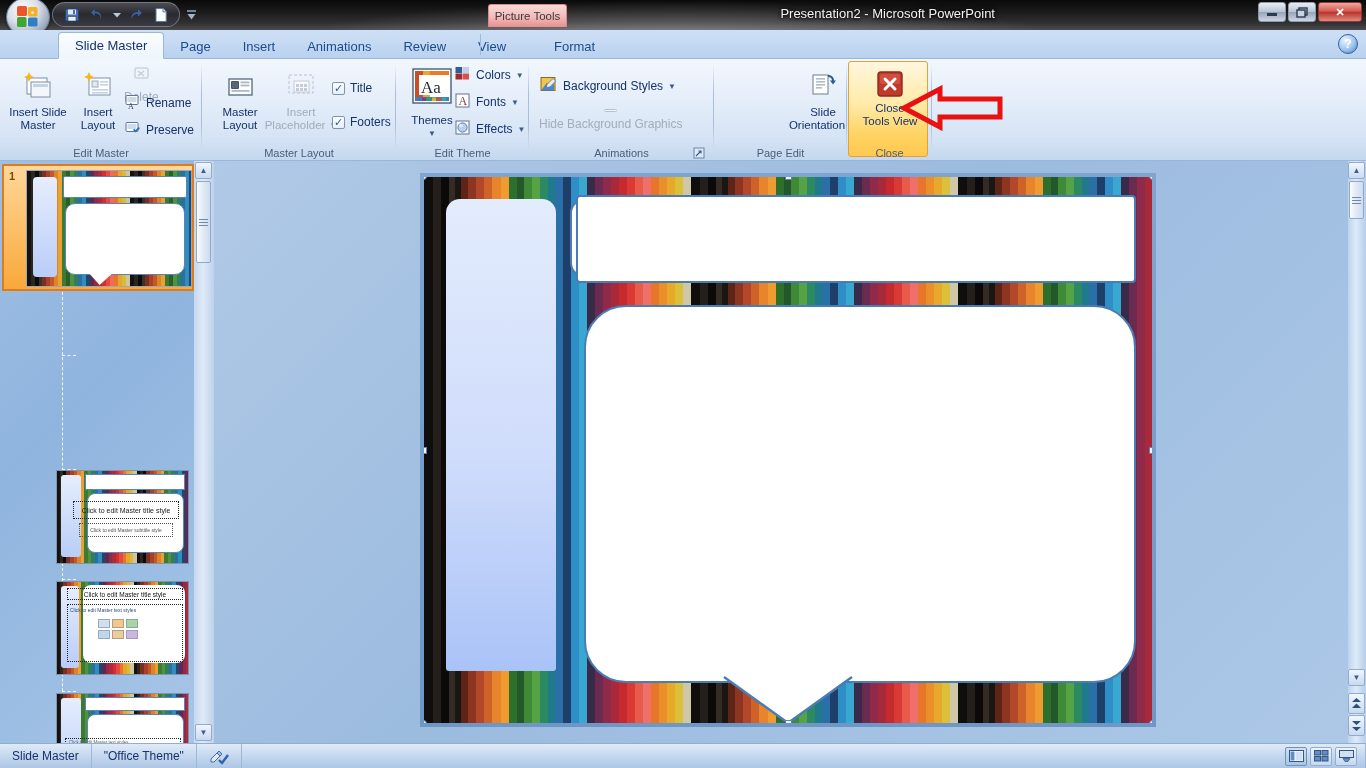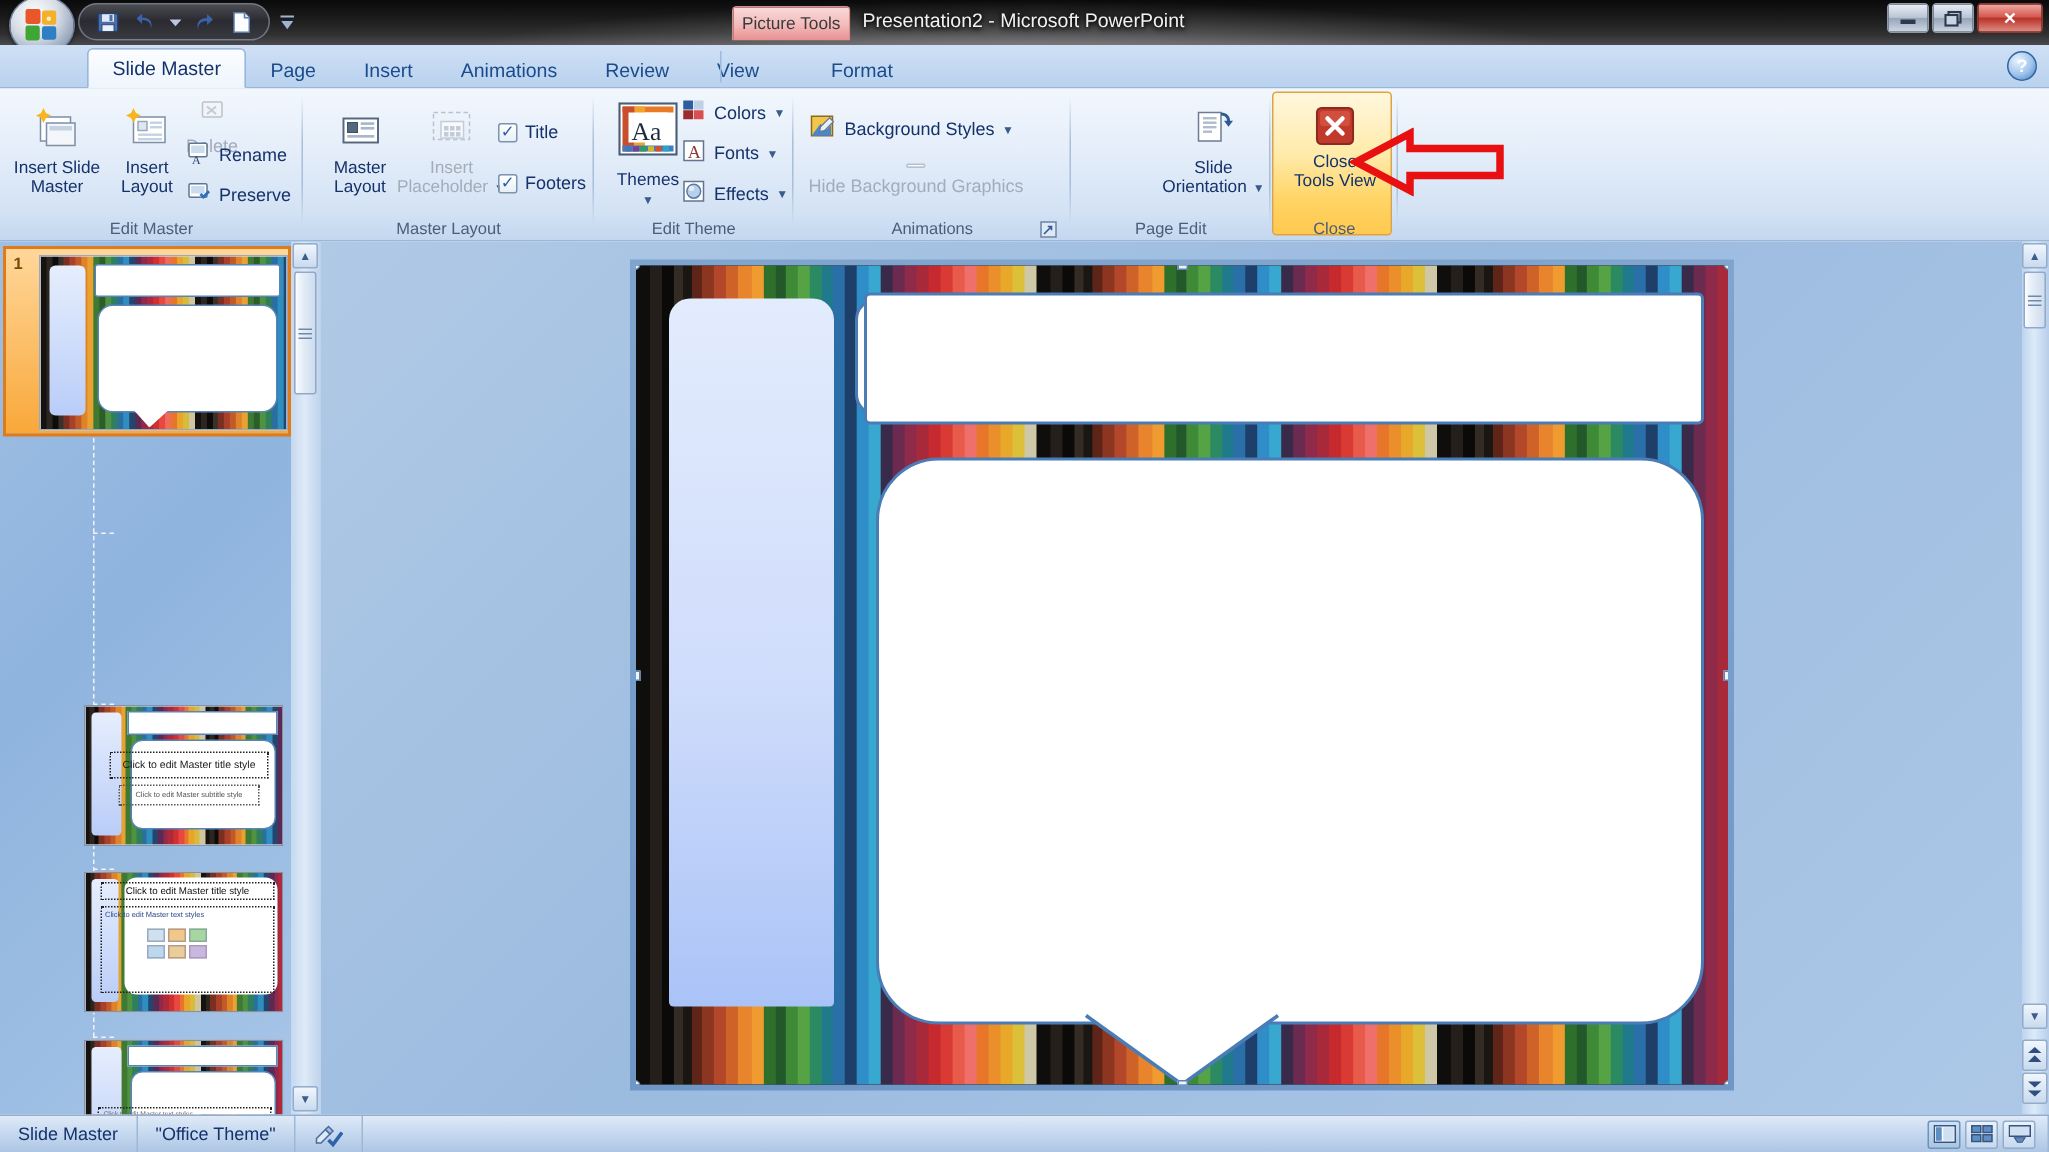"Presentation2 - Microsoft PowerPoint" .title-text { text-align: left -> right }
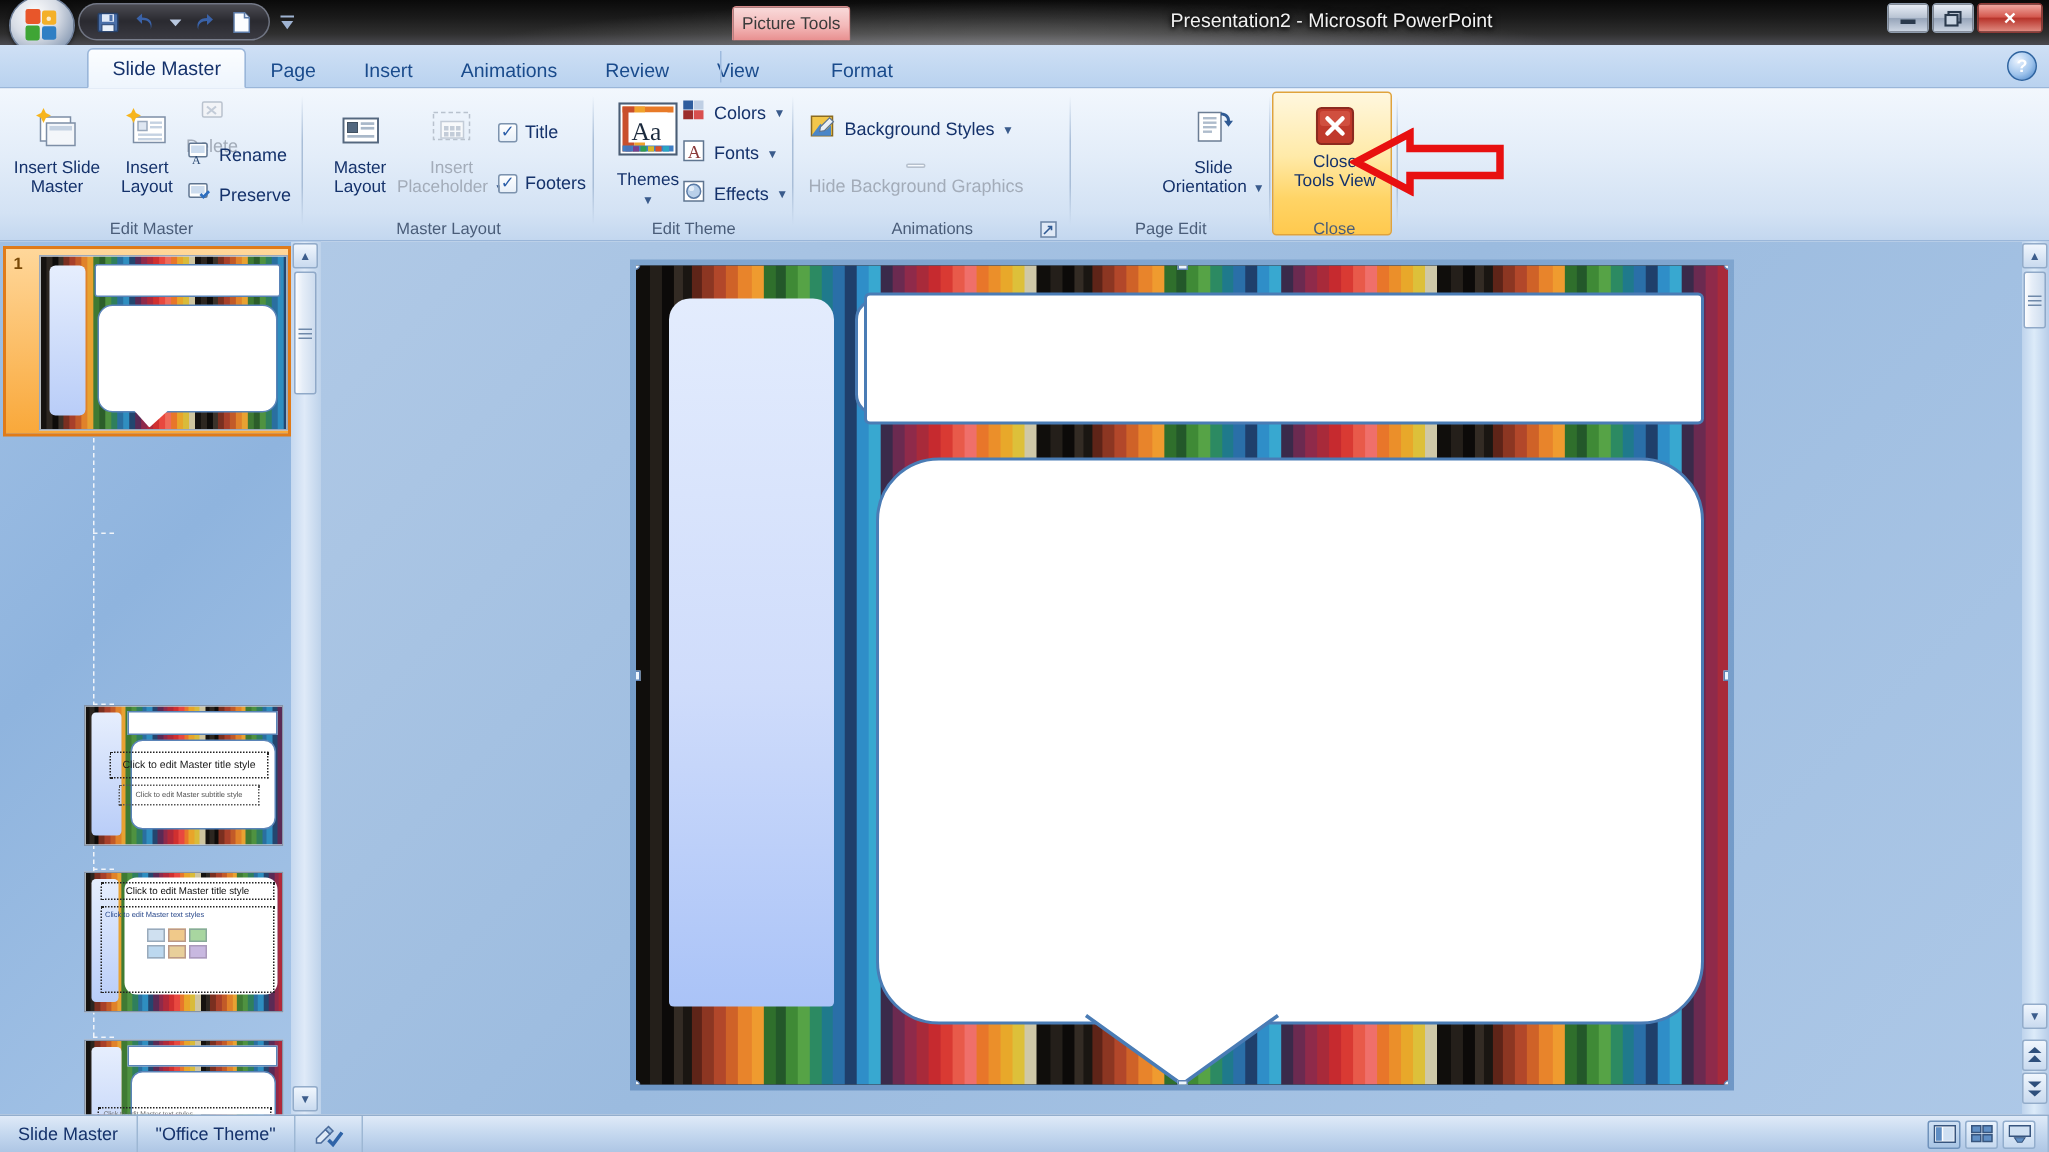"Slide" div.big-btn { left: 58px -> 72px }
